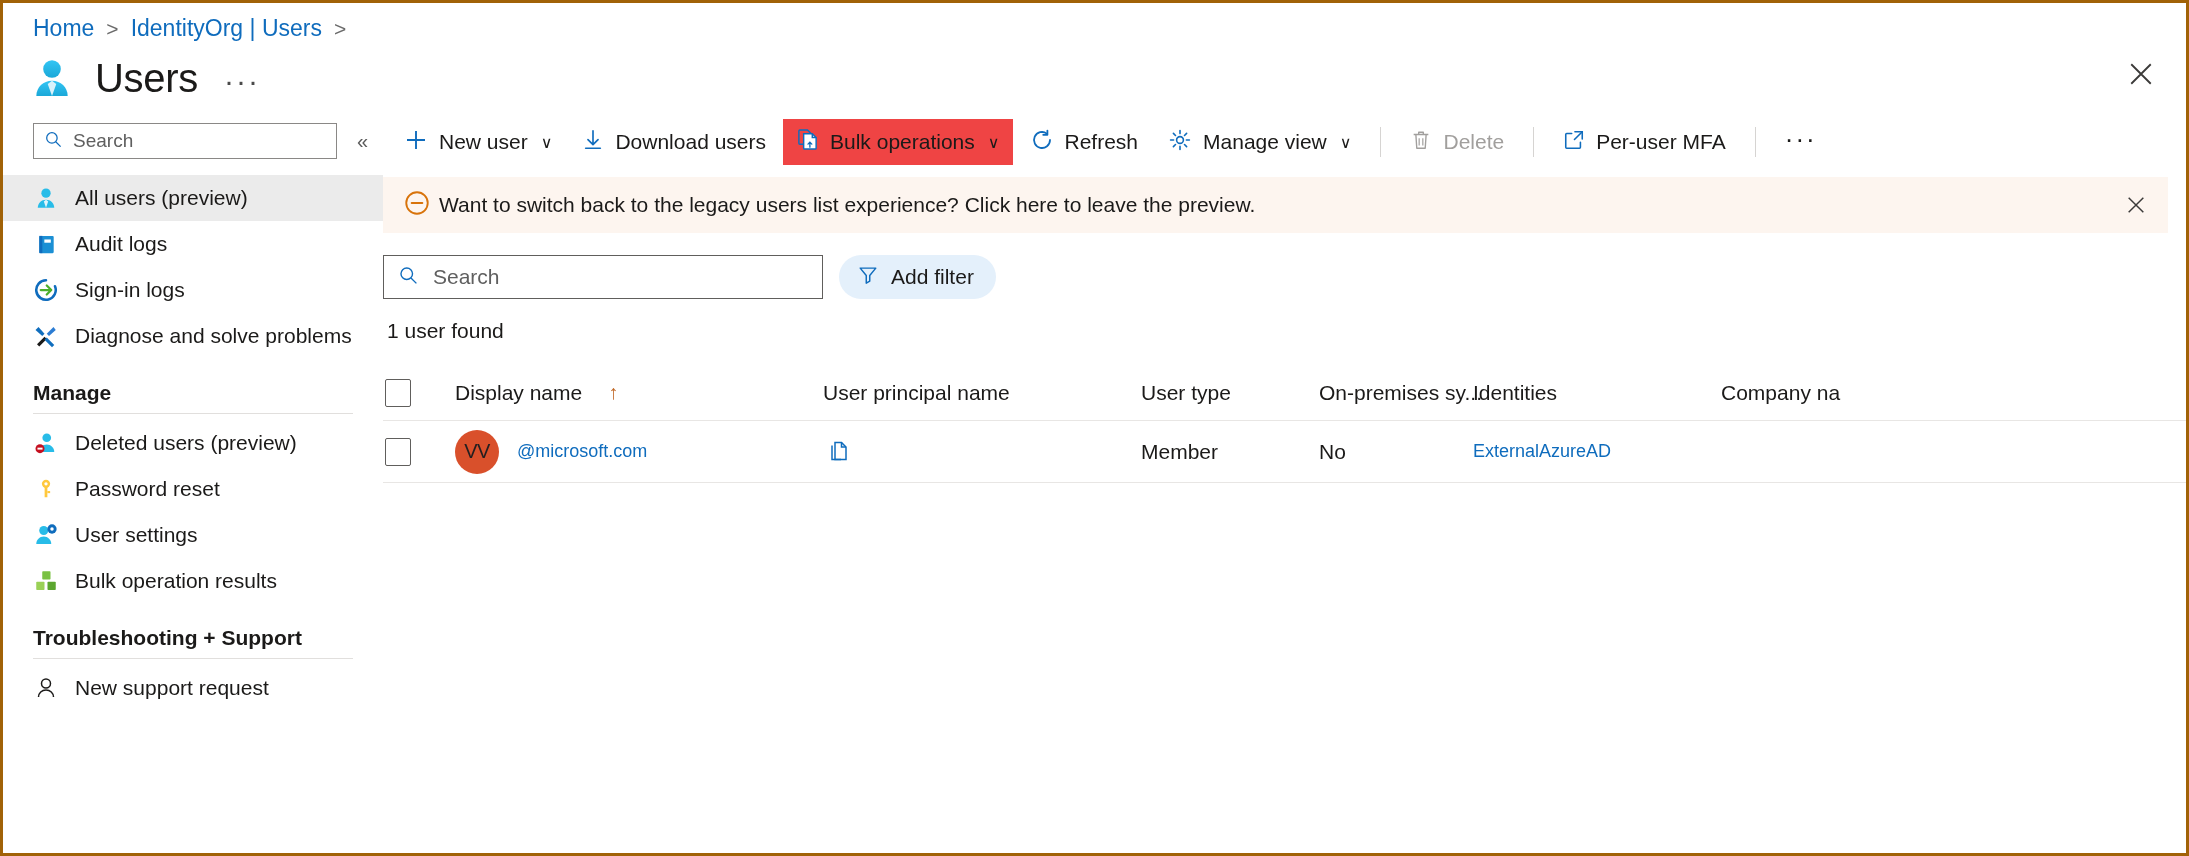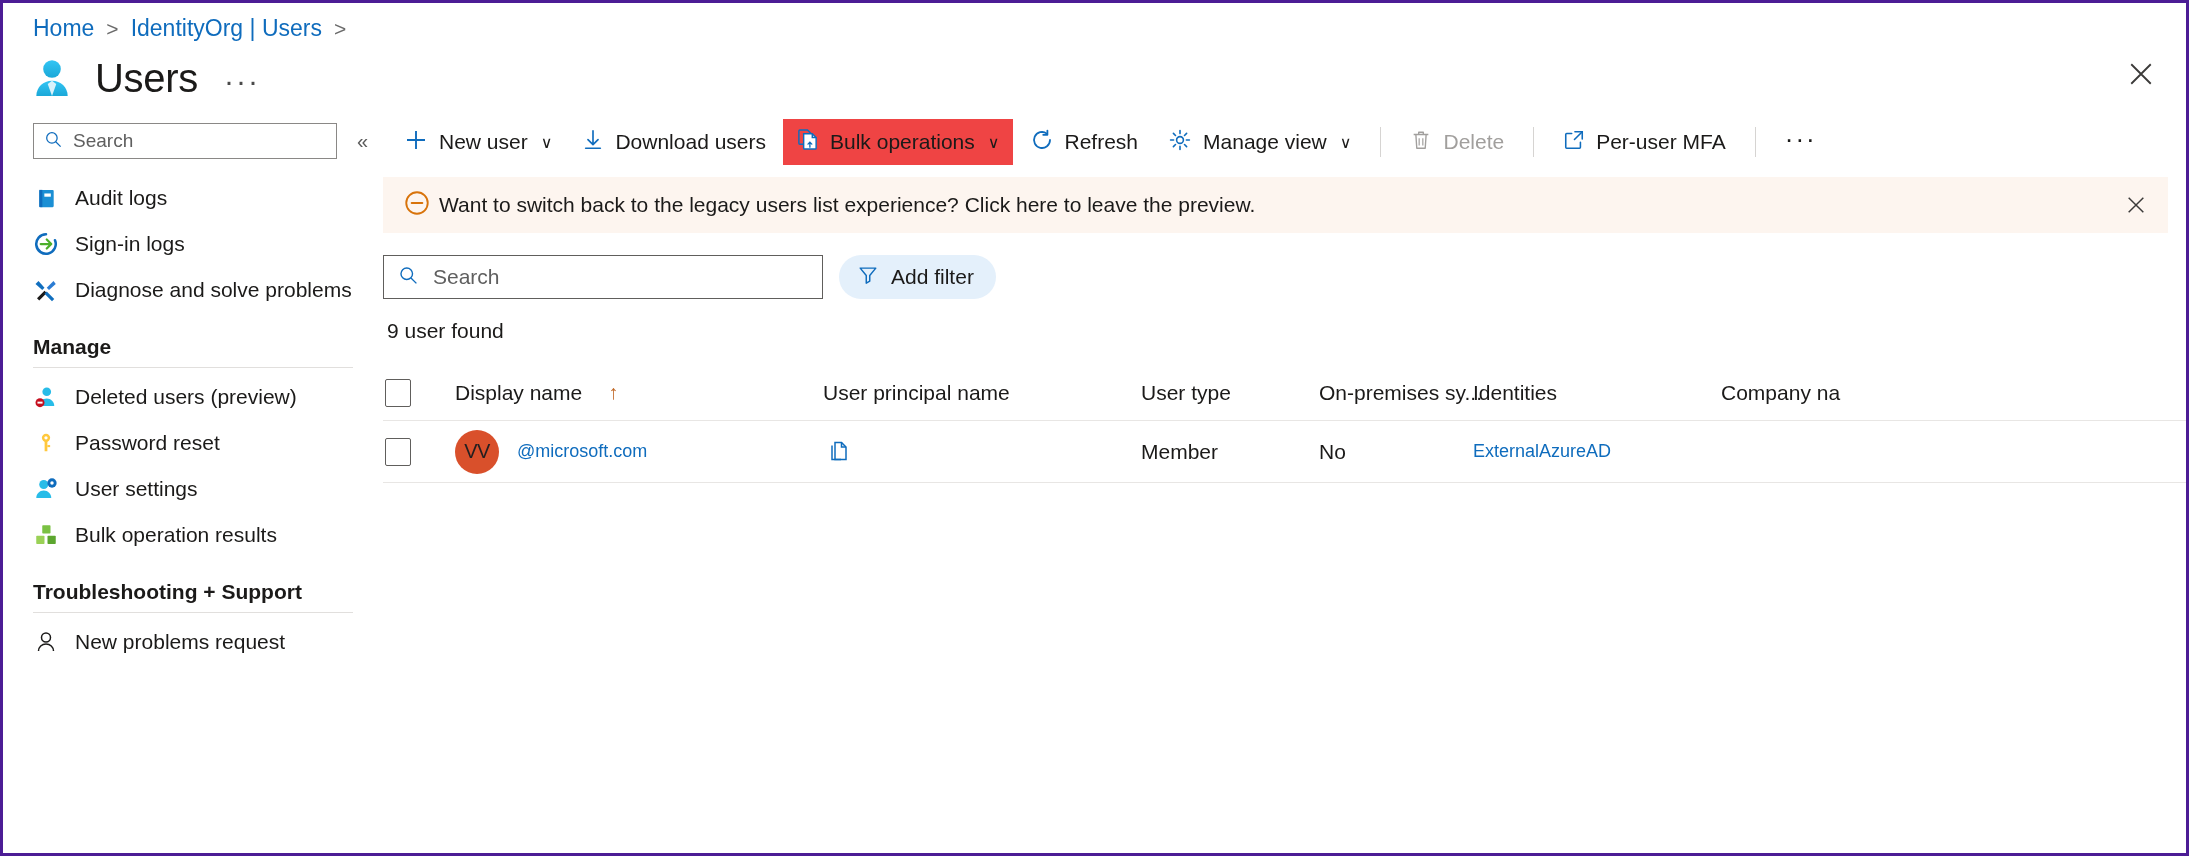"Home" .window { border: 3px solid #4c1d95 -> 3px solid #a16207 }
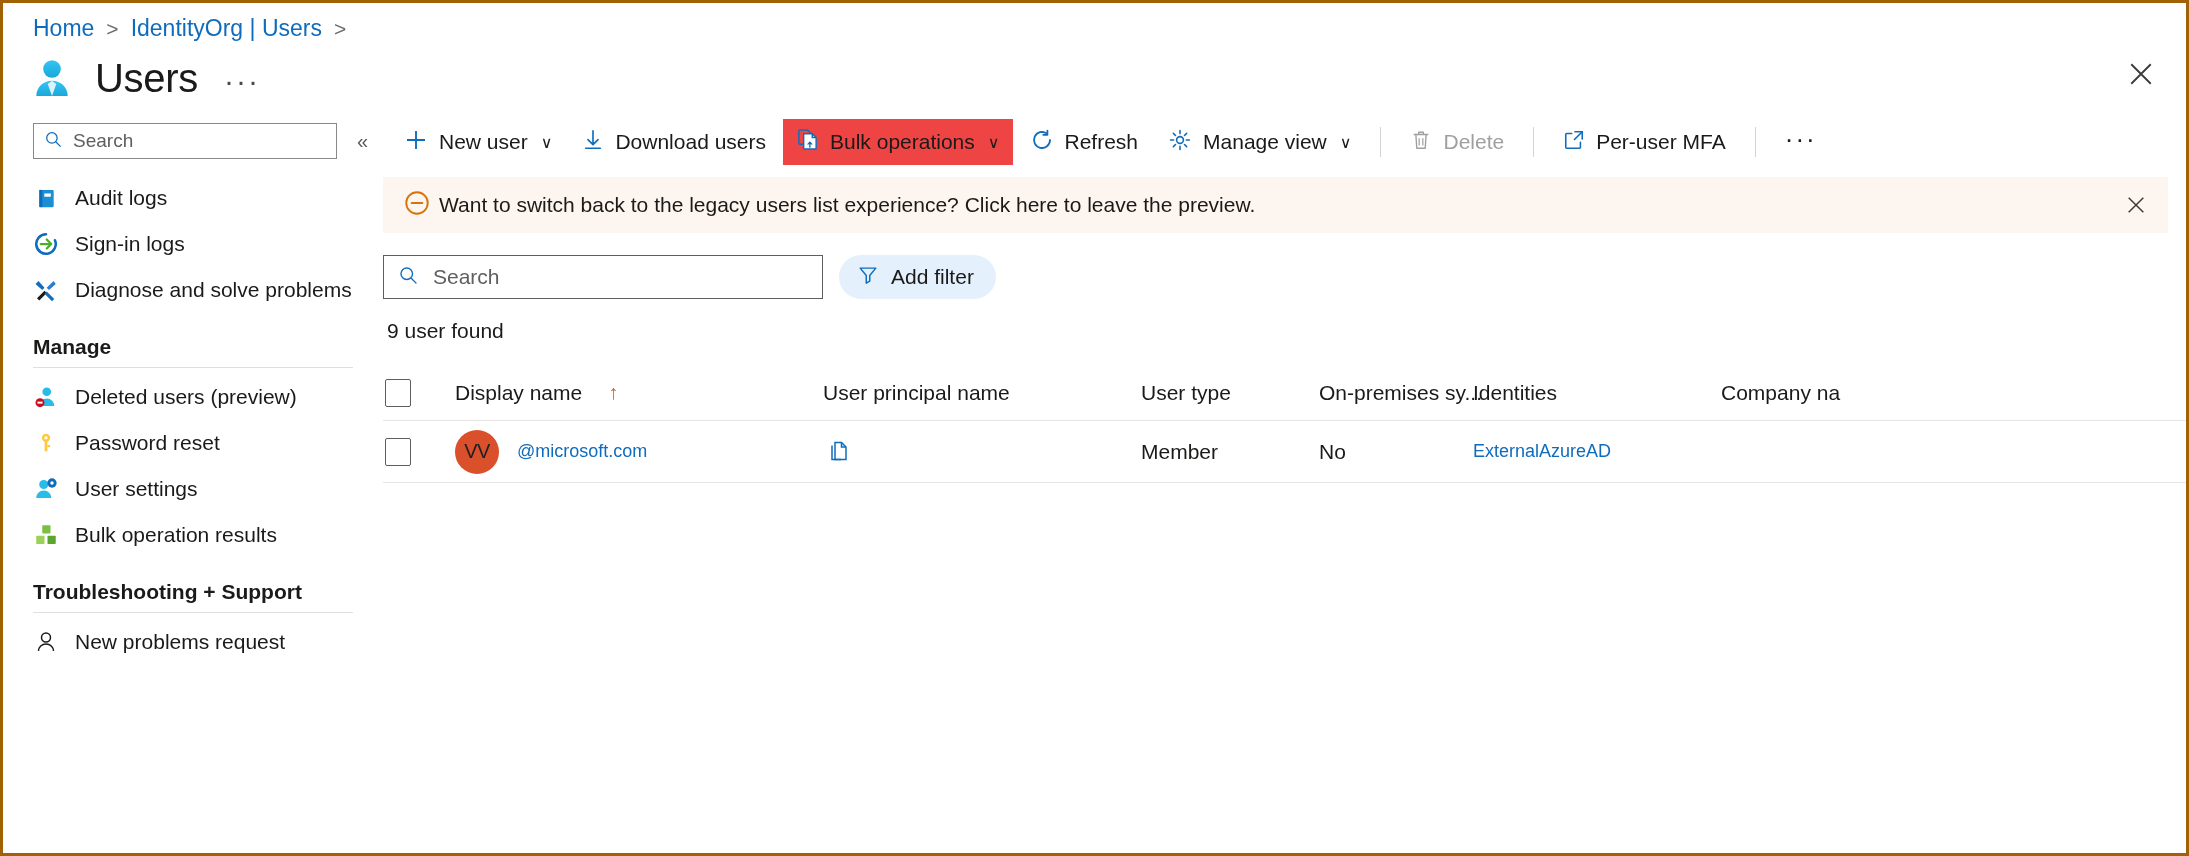"All users (preview)" div.side-item { html: none -> <div> <span> <svg> <circle></circle> <path></path> <path></path> </svg> </span> <span>All users (preview)</span> </div> }
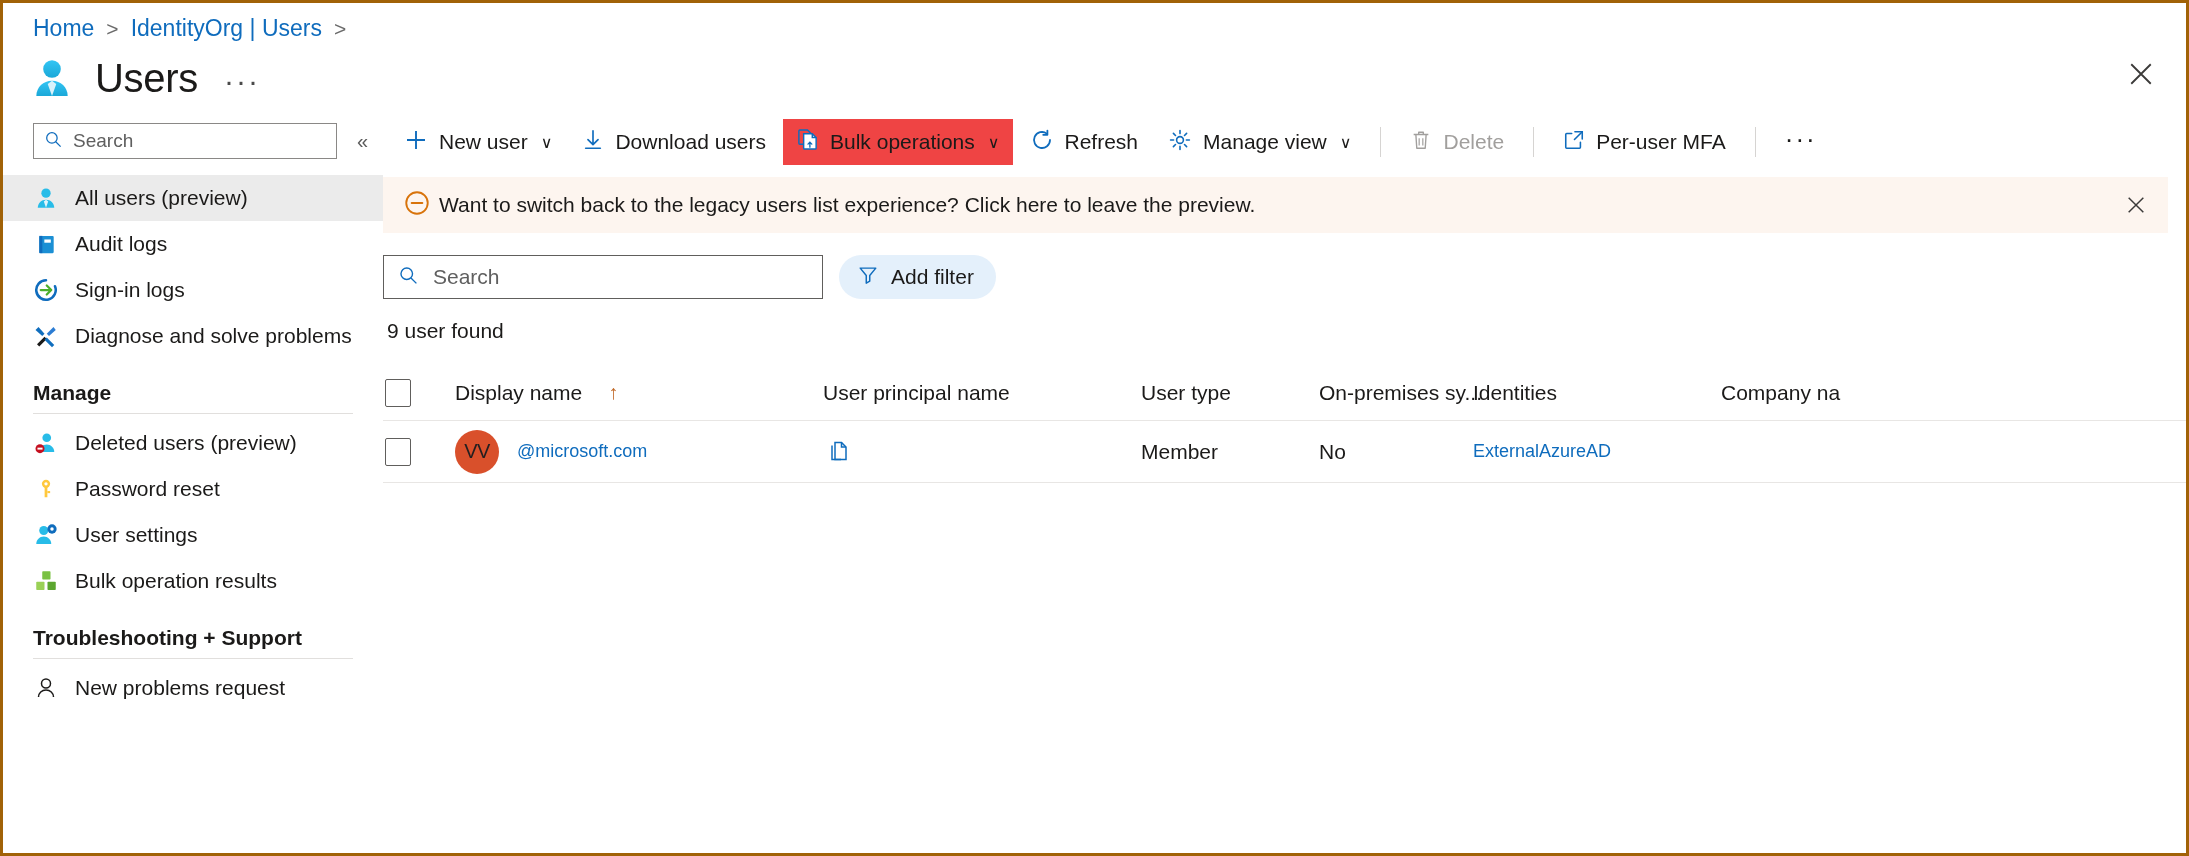"9 user found" div.count-text { text: 9 -> 1 }
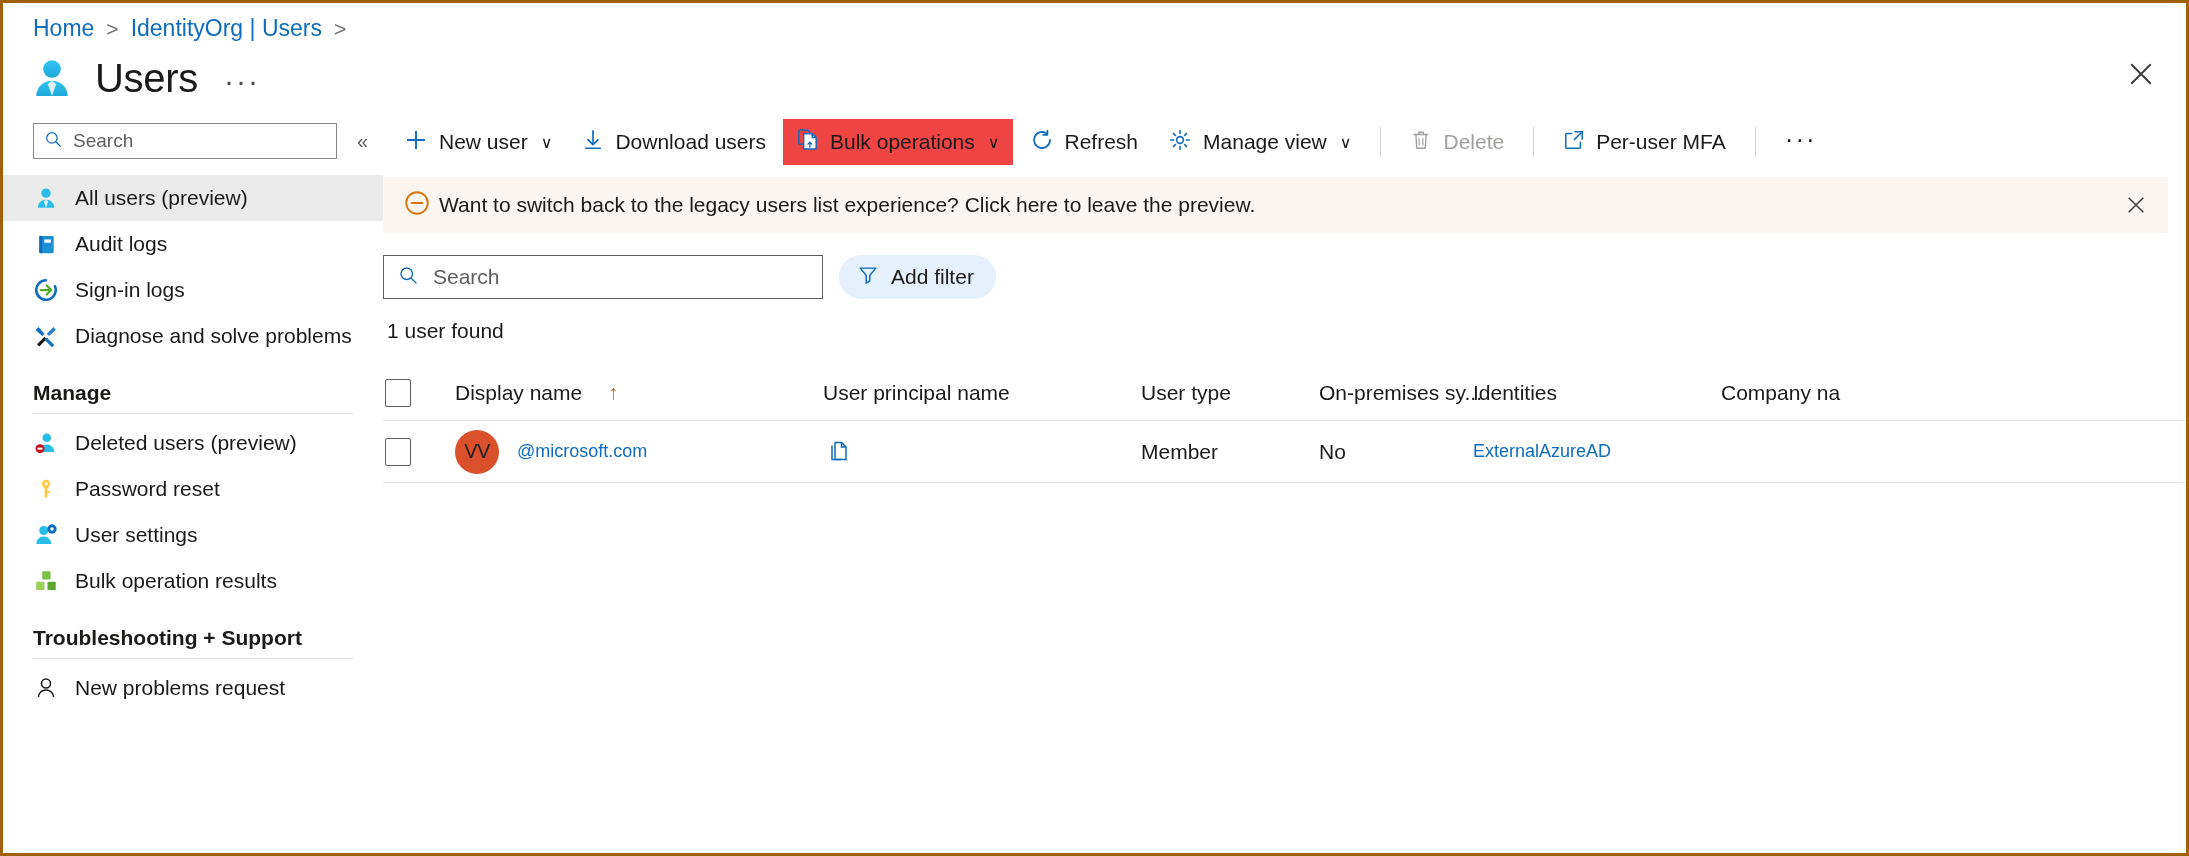"New problems request" span { text: problems -> support }
